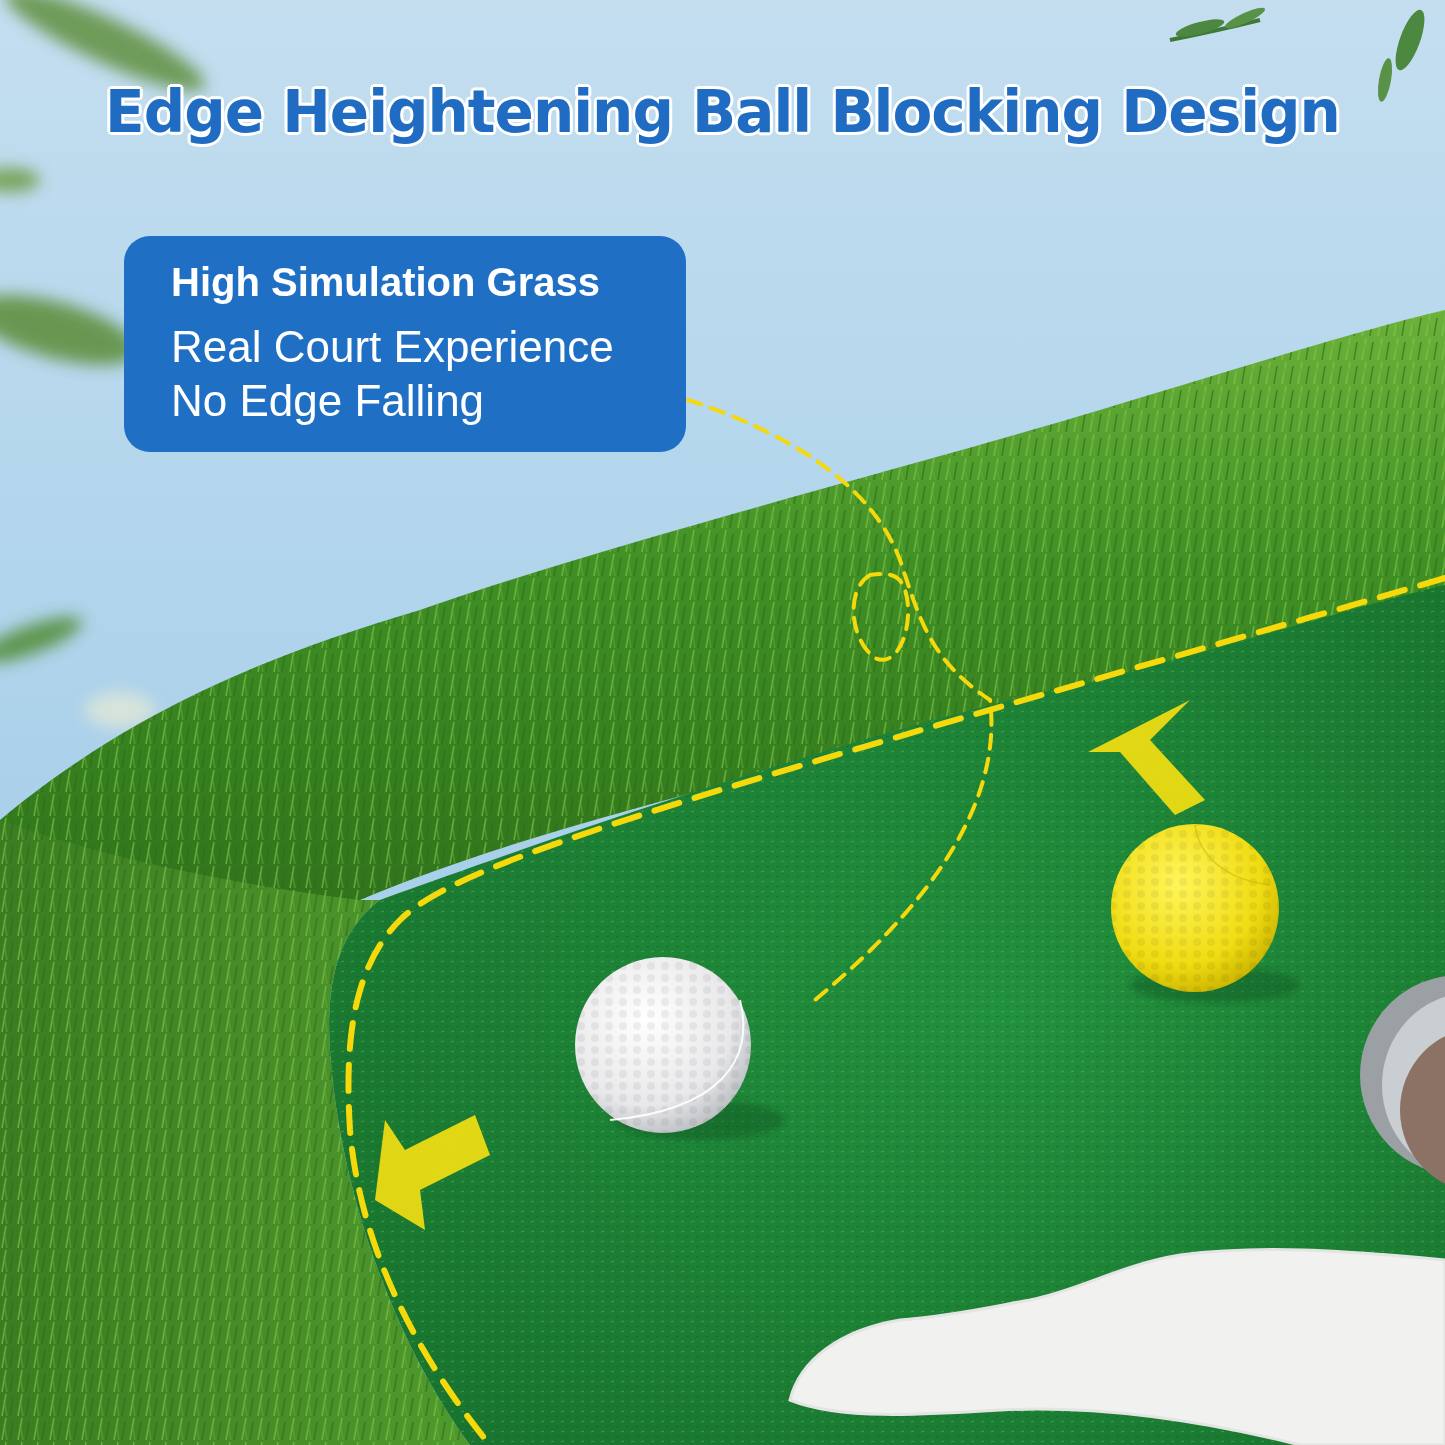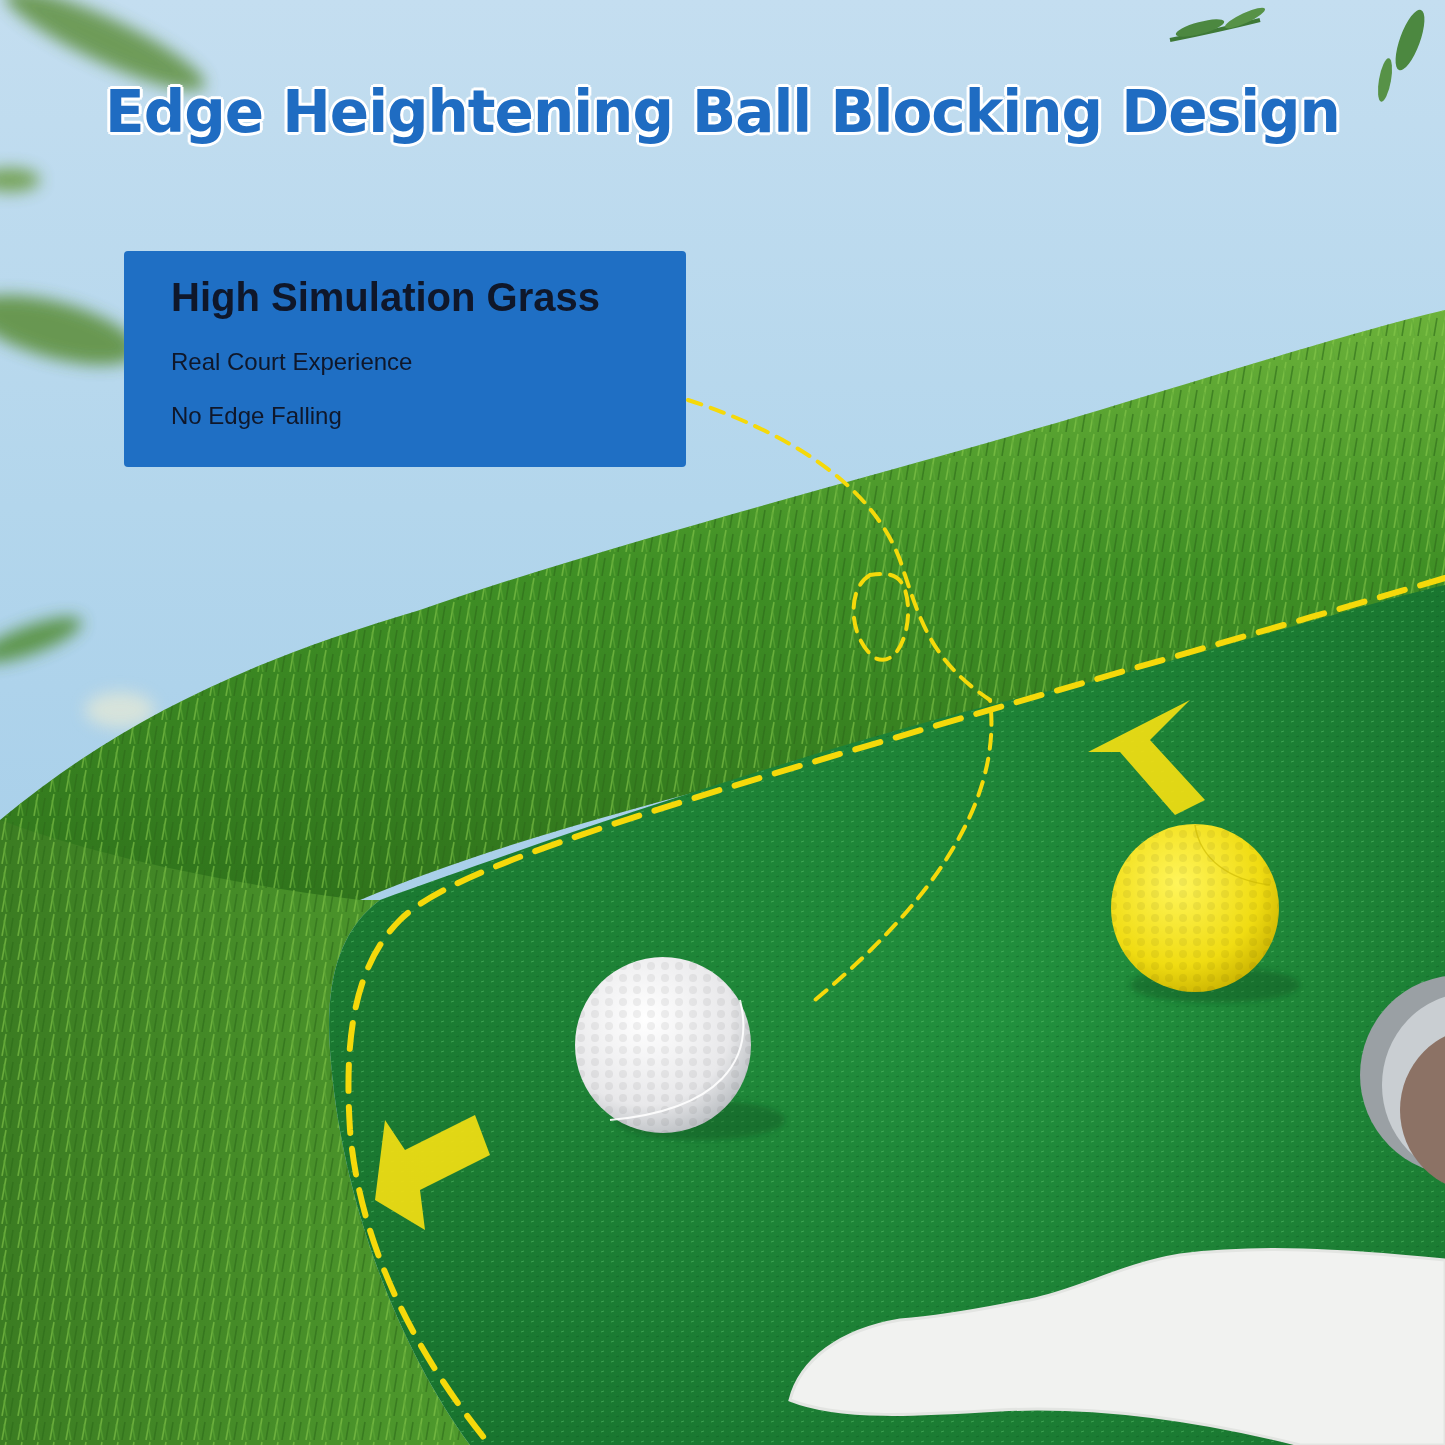"High Simulation Grass" .callout { border-radius: 4px -> 26px; color: #0f172a -> #ffffff; top: 251px -> 236px }
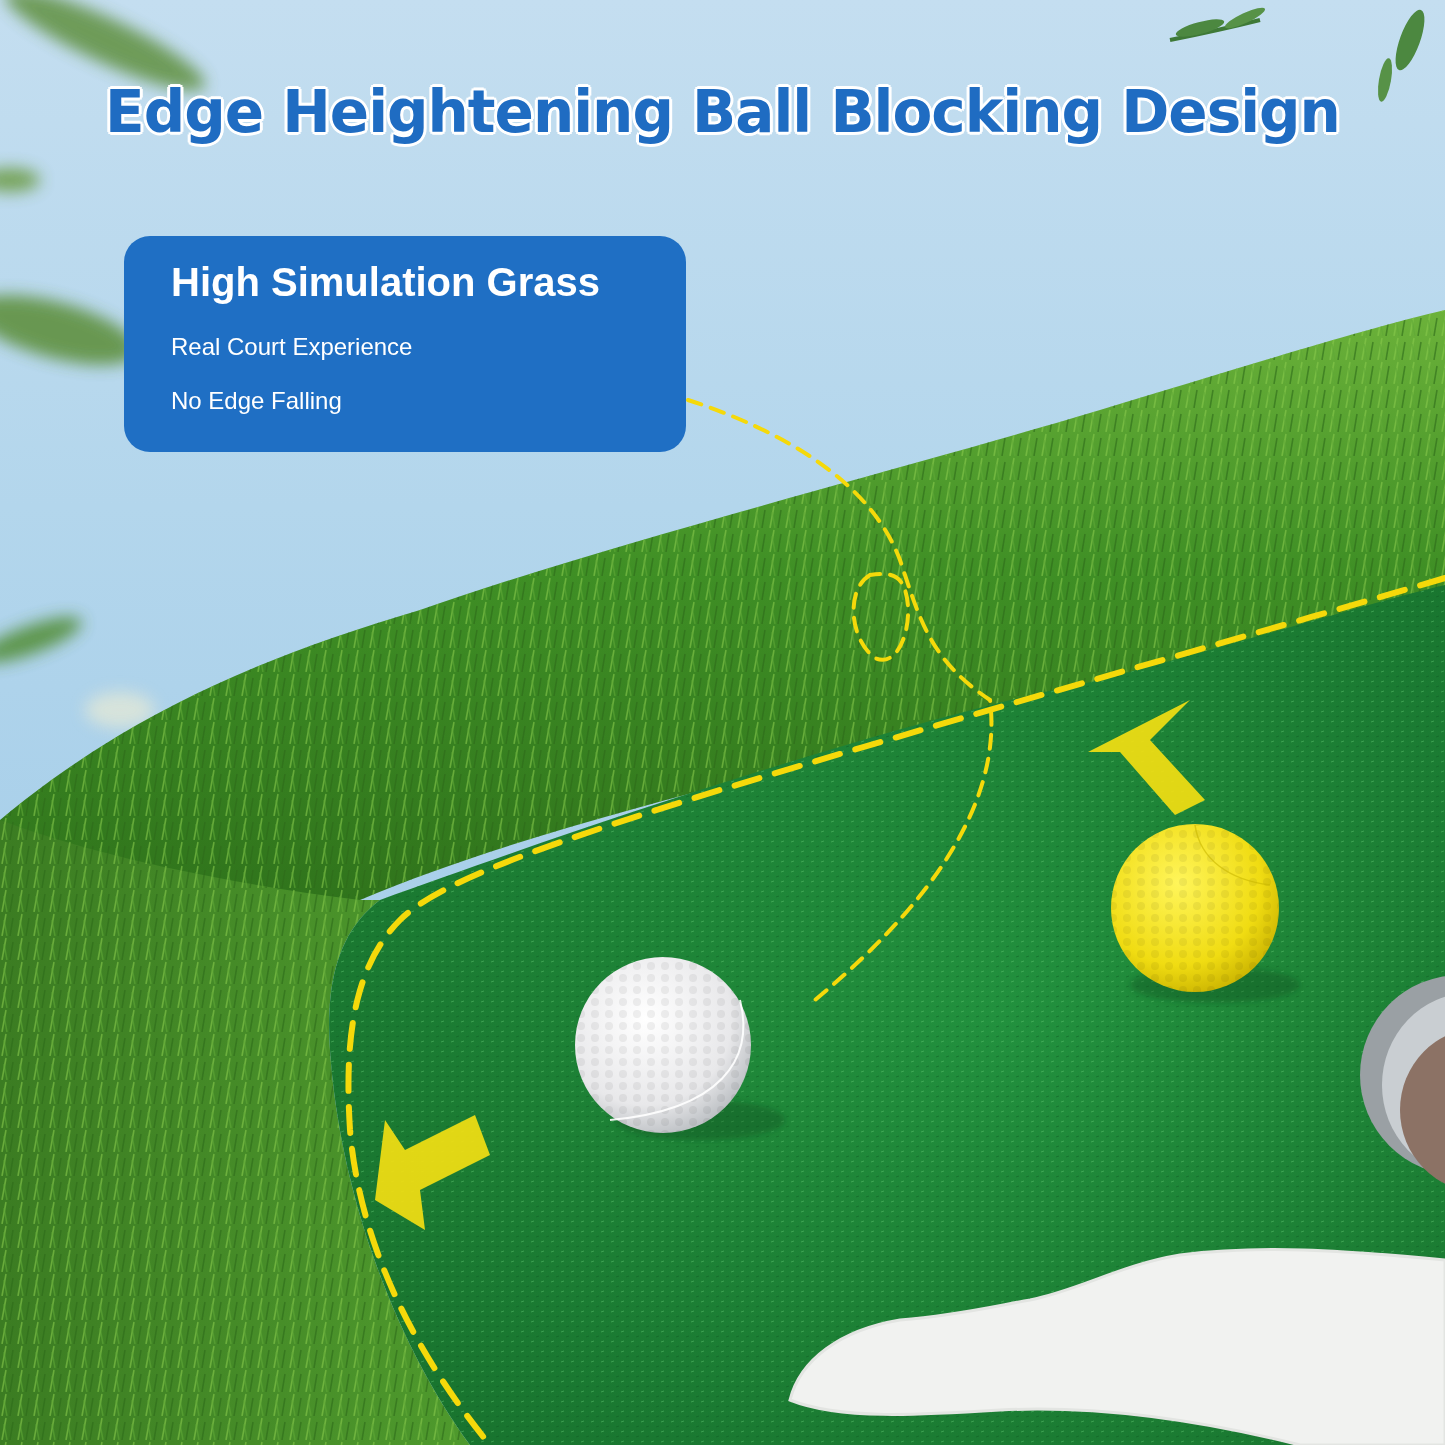"Real Court Experience" .callout .l { font-size: 24px -> 44px }
